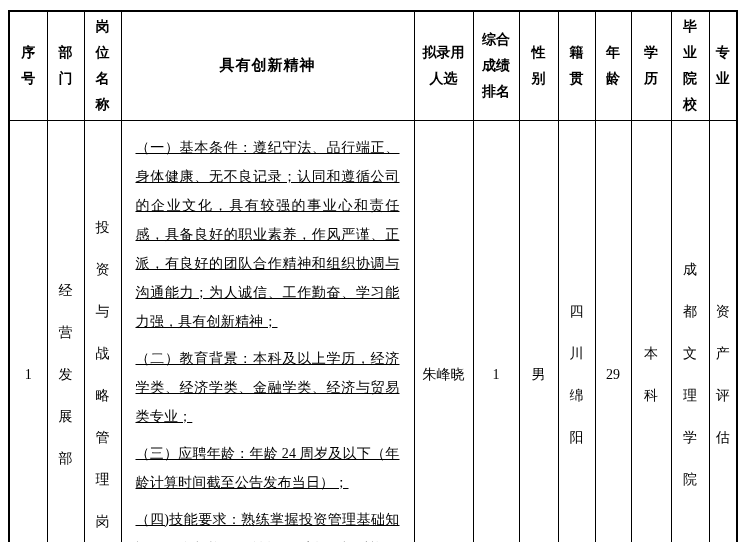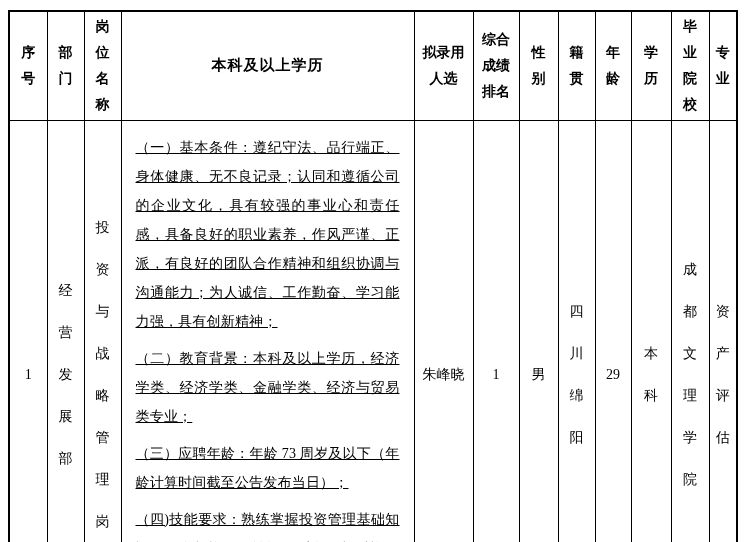"本科及以上学历" th.req-header { text: 本科及以上学历 -> 具有创新精神 }
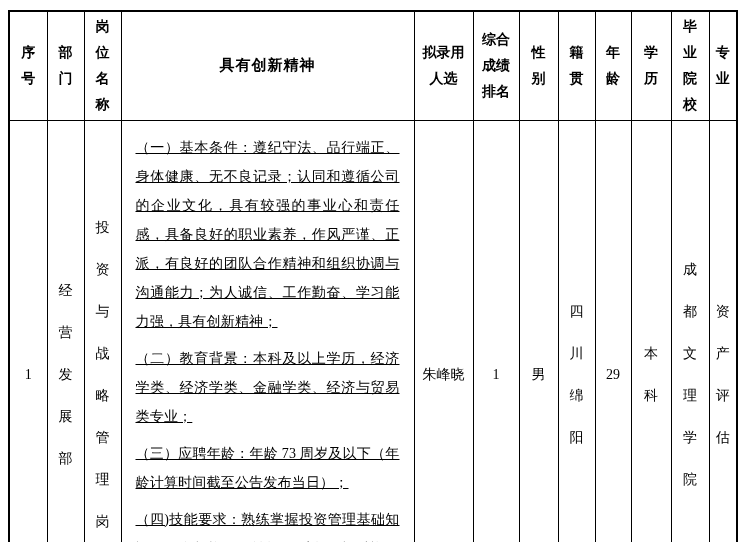"（三）应聘年龄：年龄 73 周岁及以下（年龄计算时间截至公告发布当日）；" p { text: 73 -> 24 }
